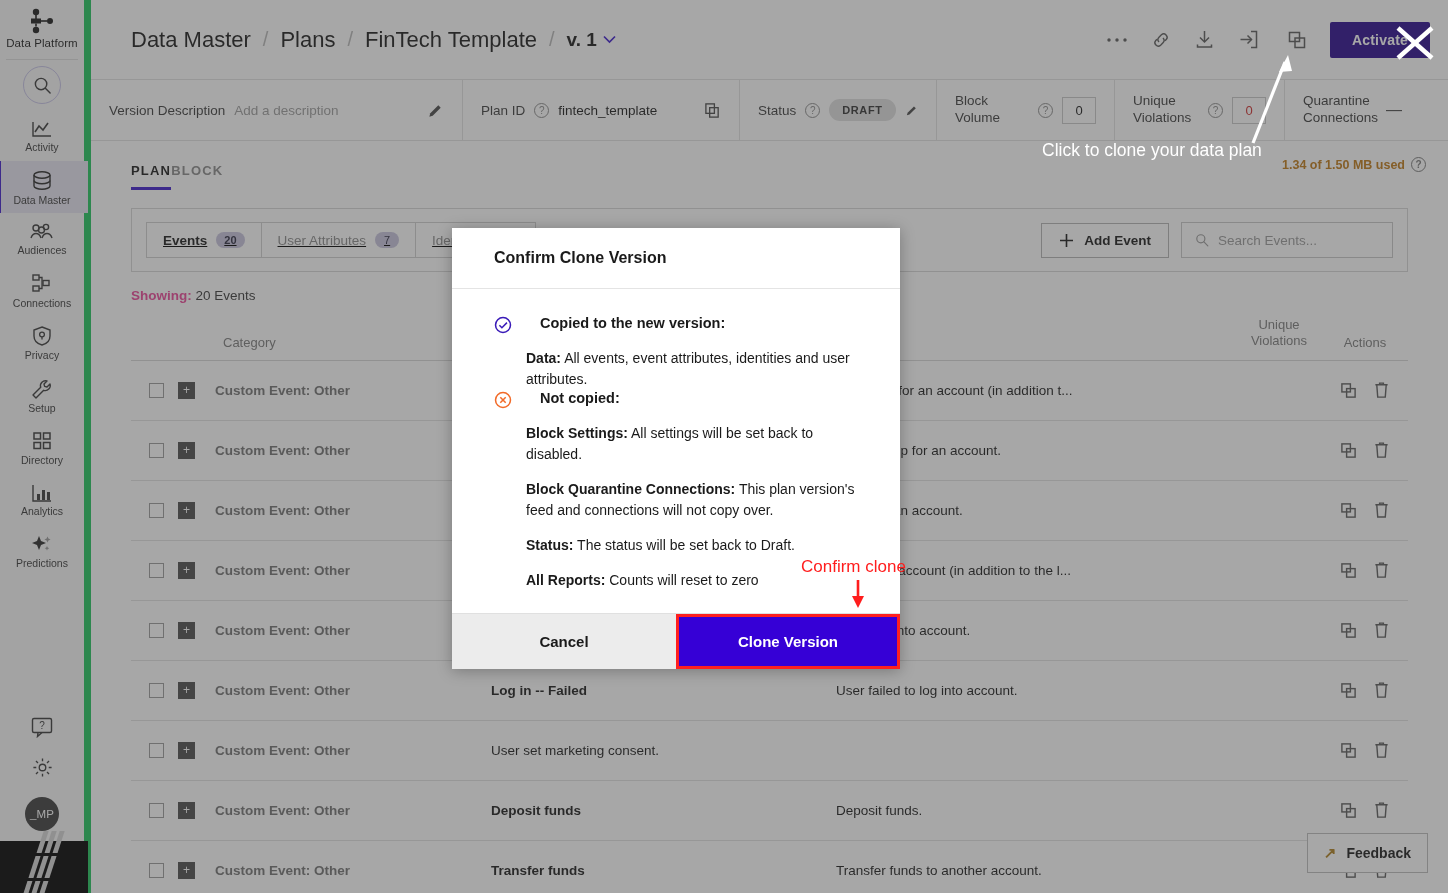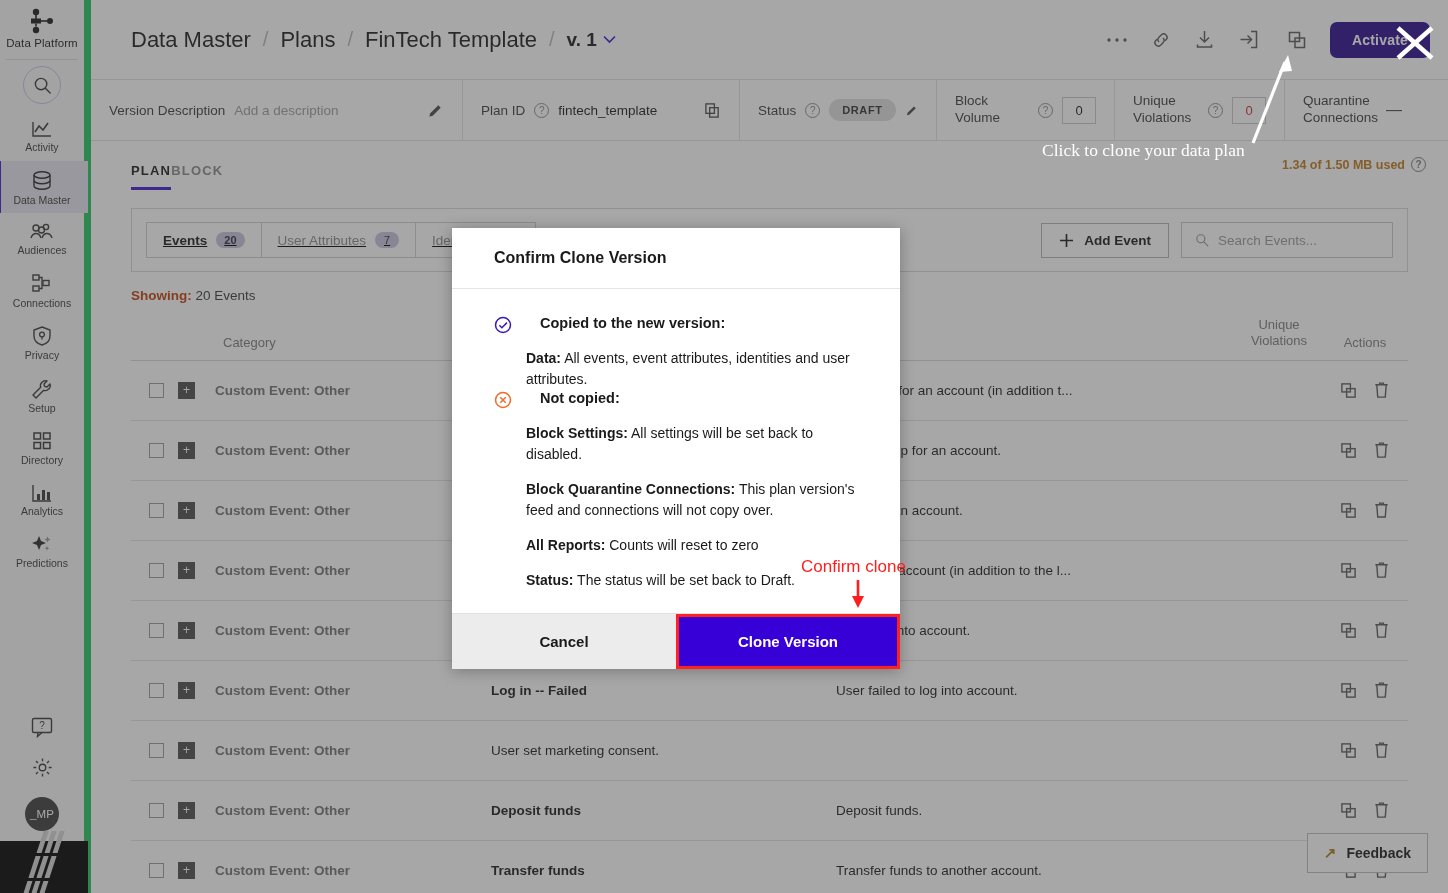"Activate" .btn-activate { border-radius: 7px -> 2px }
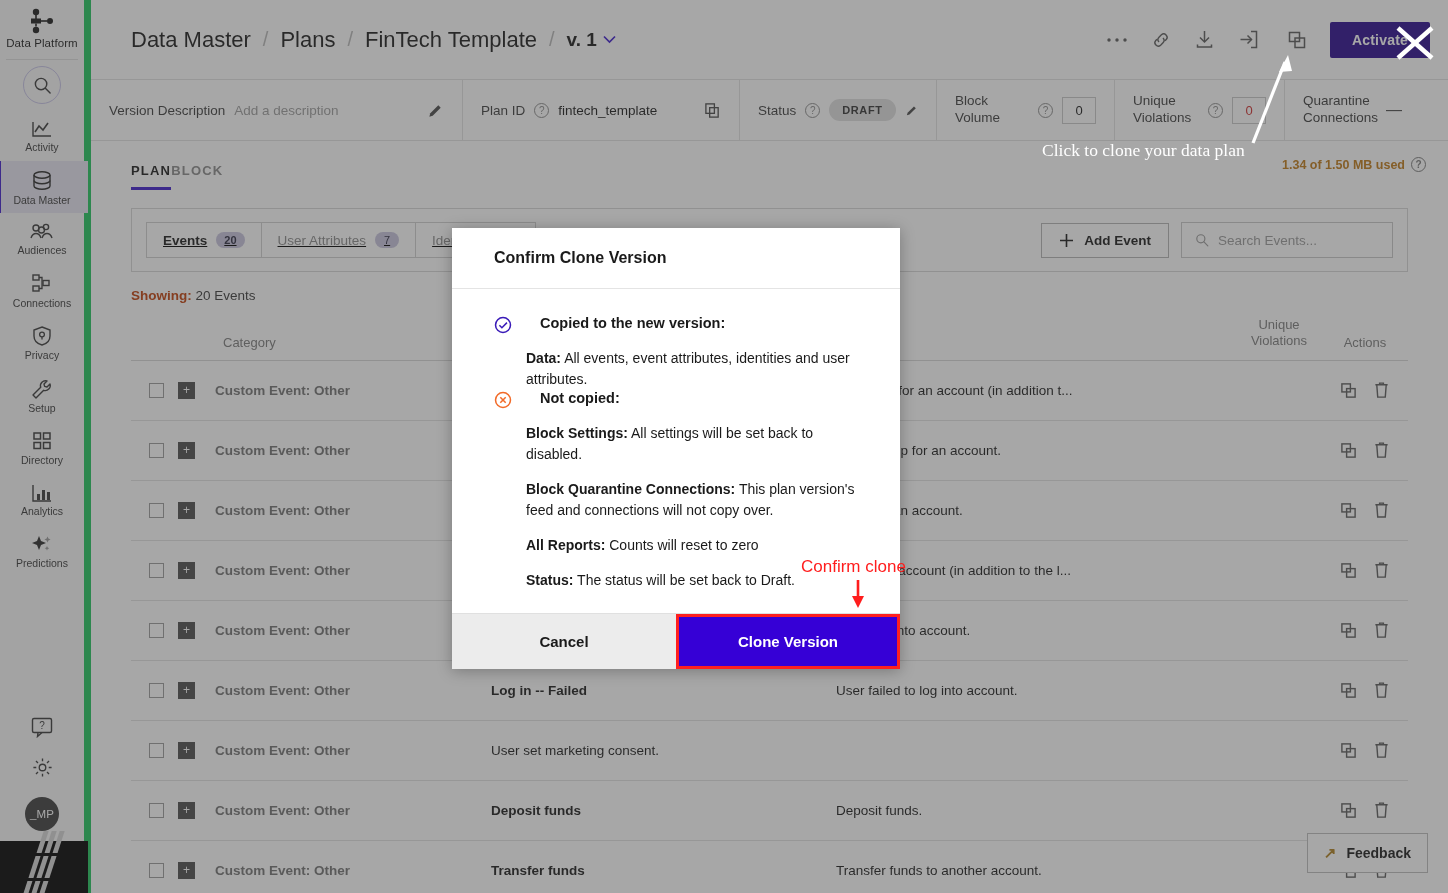"Click to clone your data" .ann-clone-text { font-family: Liberation Serif, serif -> none }
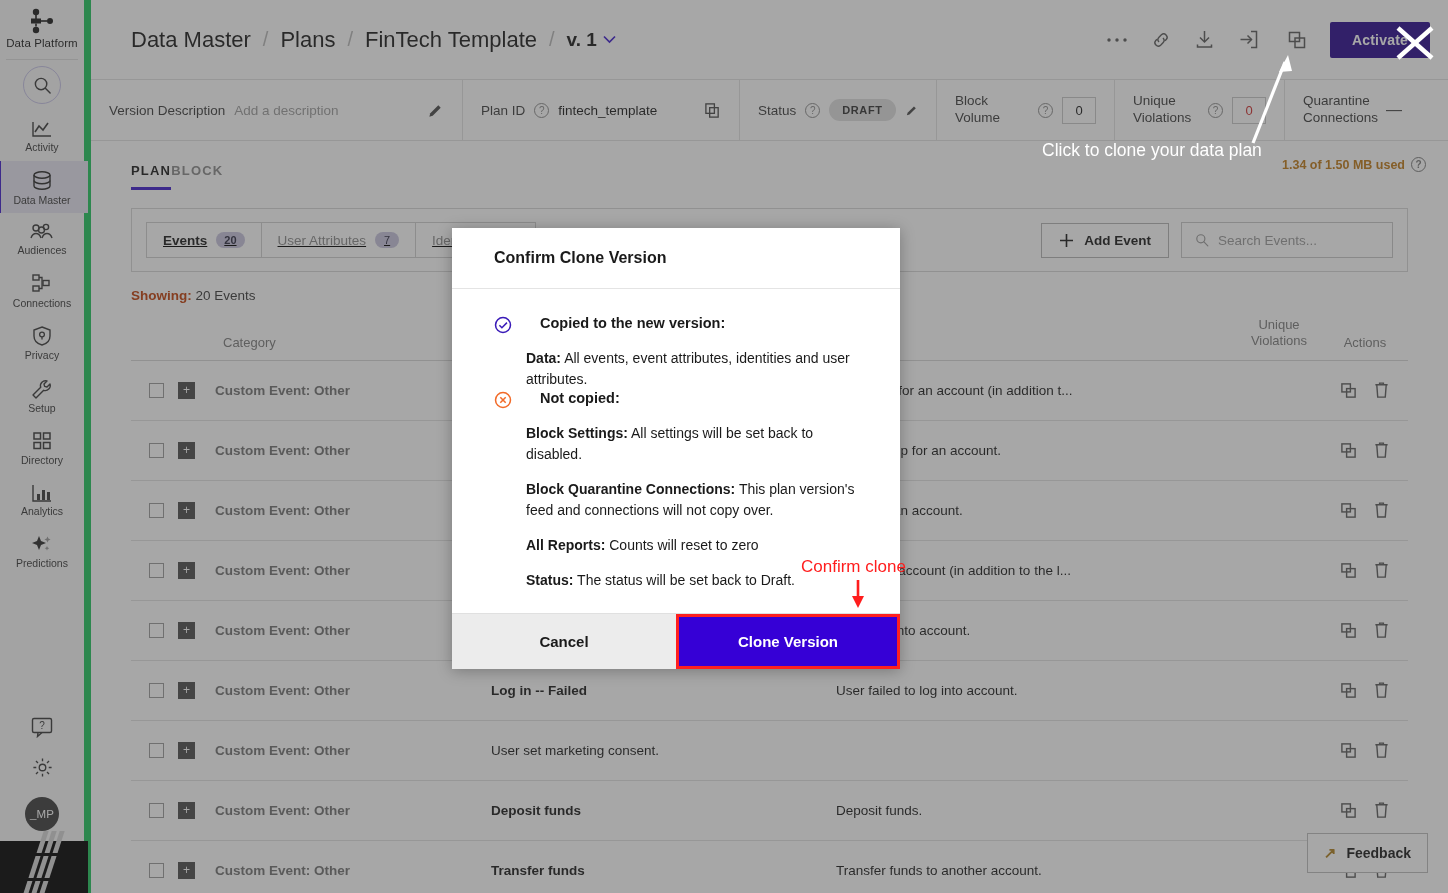"Showing:" .showing b { color: #c2410c -> #ec4899 }
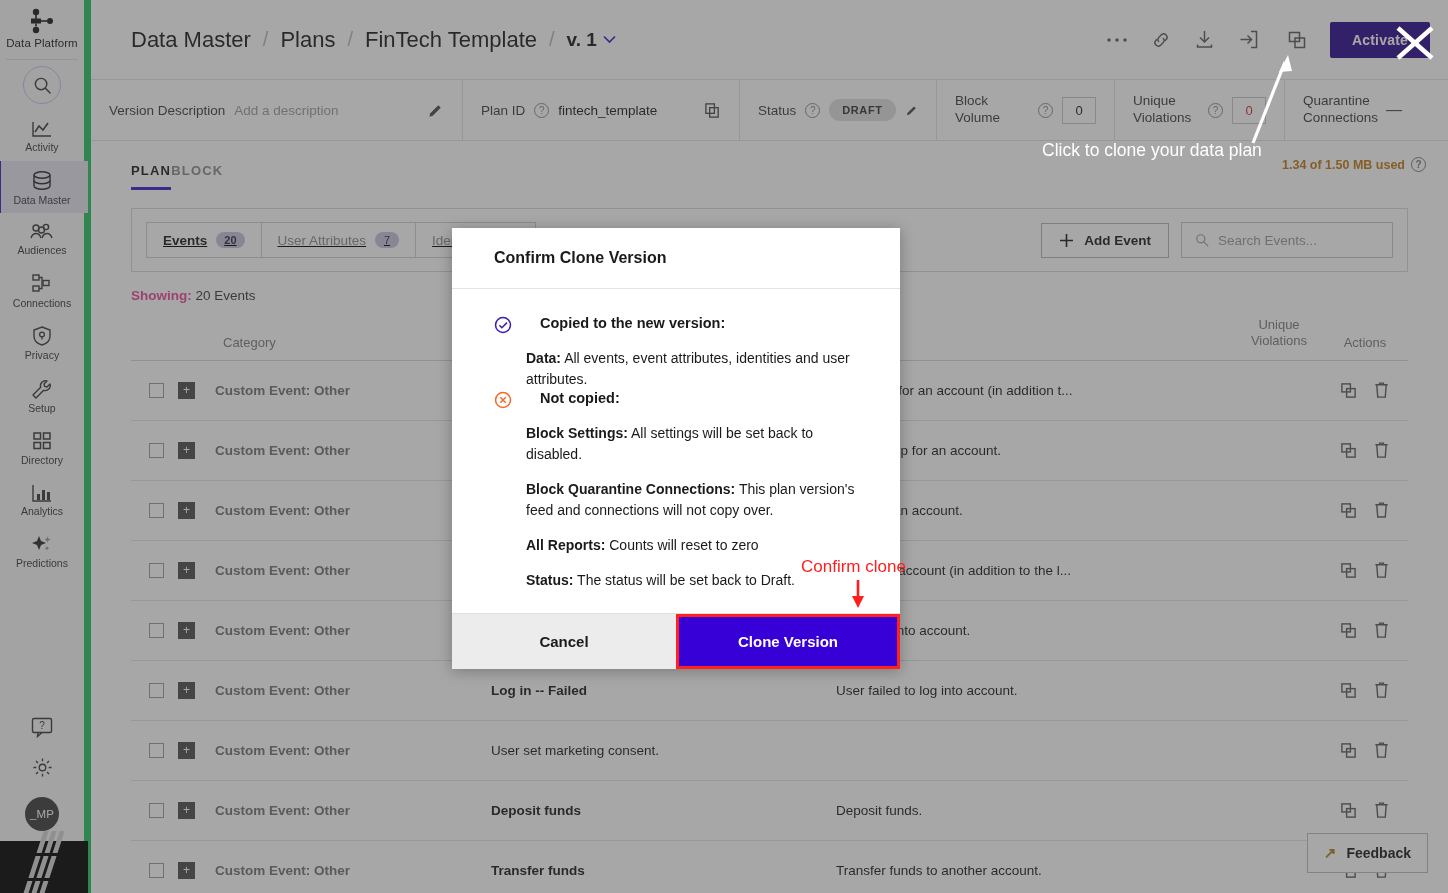"All Reports: Counts will reset" div.line { order: before "Status: The status will be" -> after "Status: The status will be" }
